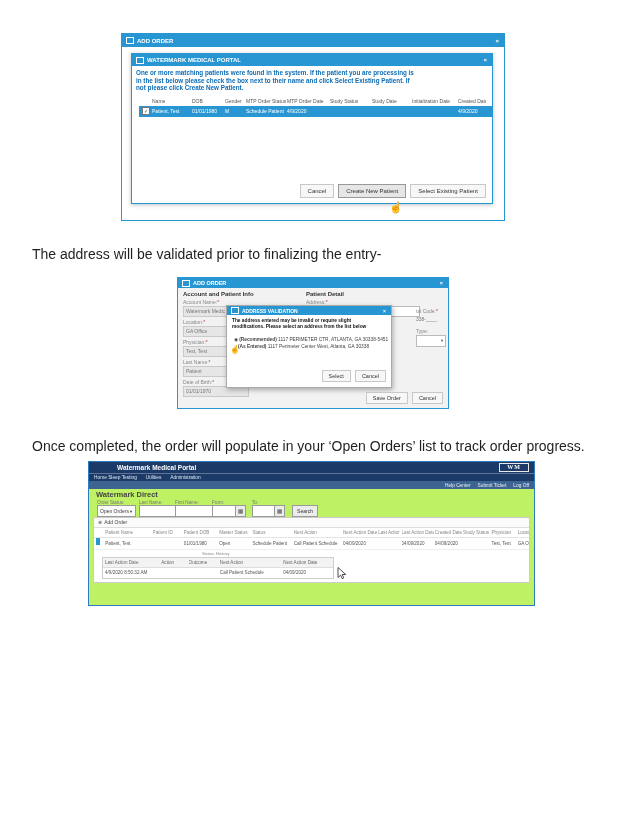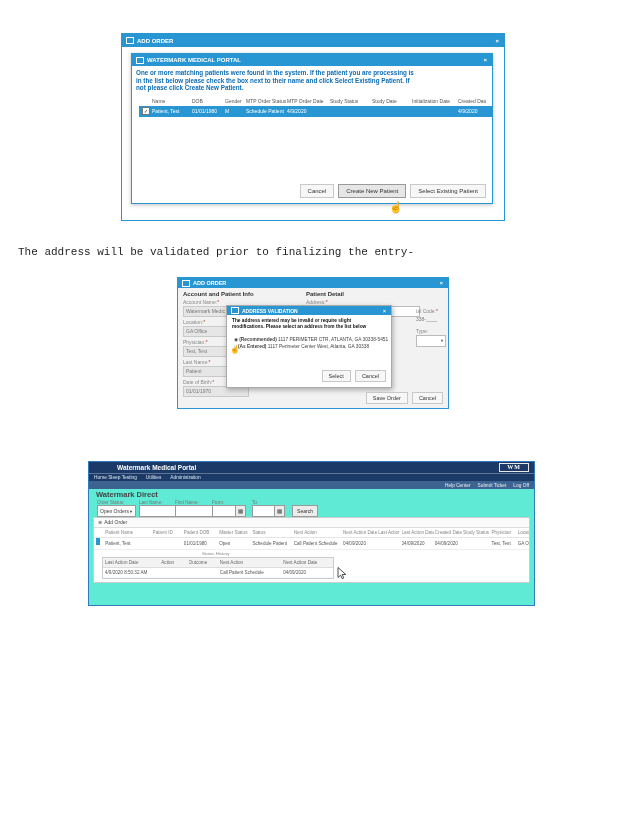"The address will be validated" .para { font-family: Liberation Mono, monospace -> none; font-size: 11px -> 14px; left: 18px -> 32px }
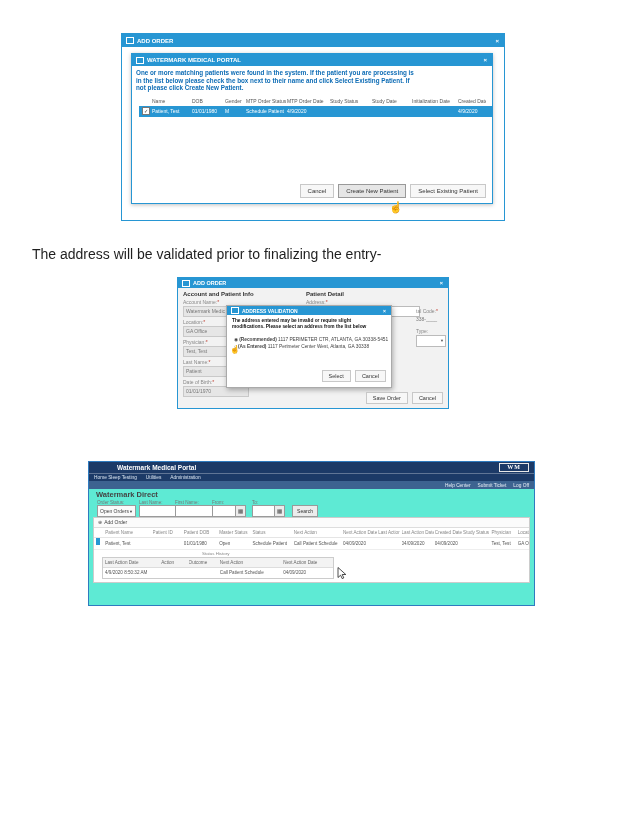"Once completed, the order will" p.para { html: none -> <p>Once completed, the order will populate in your ‘Open Orders’ list to track order progress.</p> }
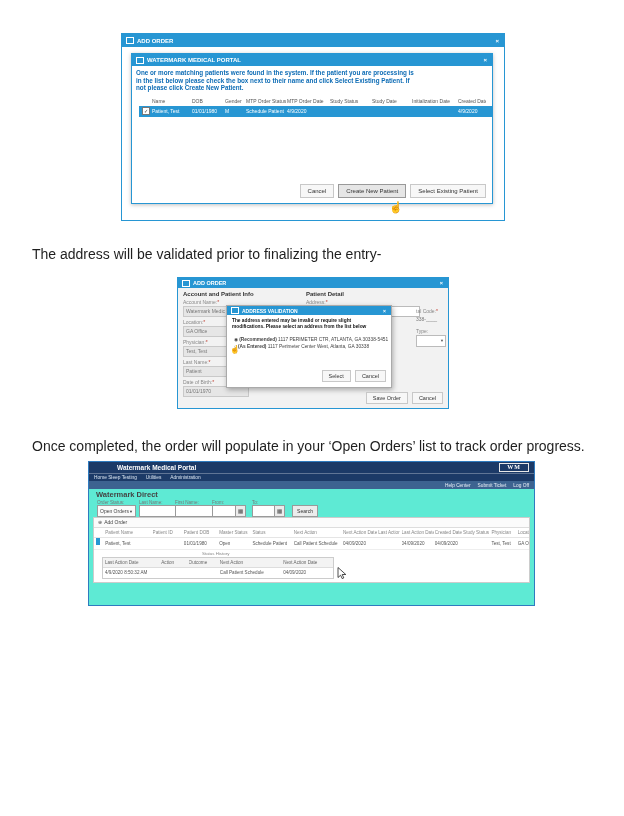"Watermark Direct" .s3content { background: #5eead4 -> #bef264 }
